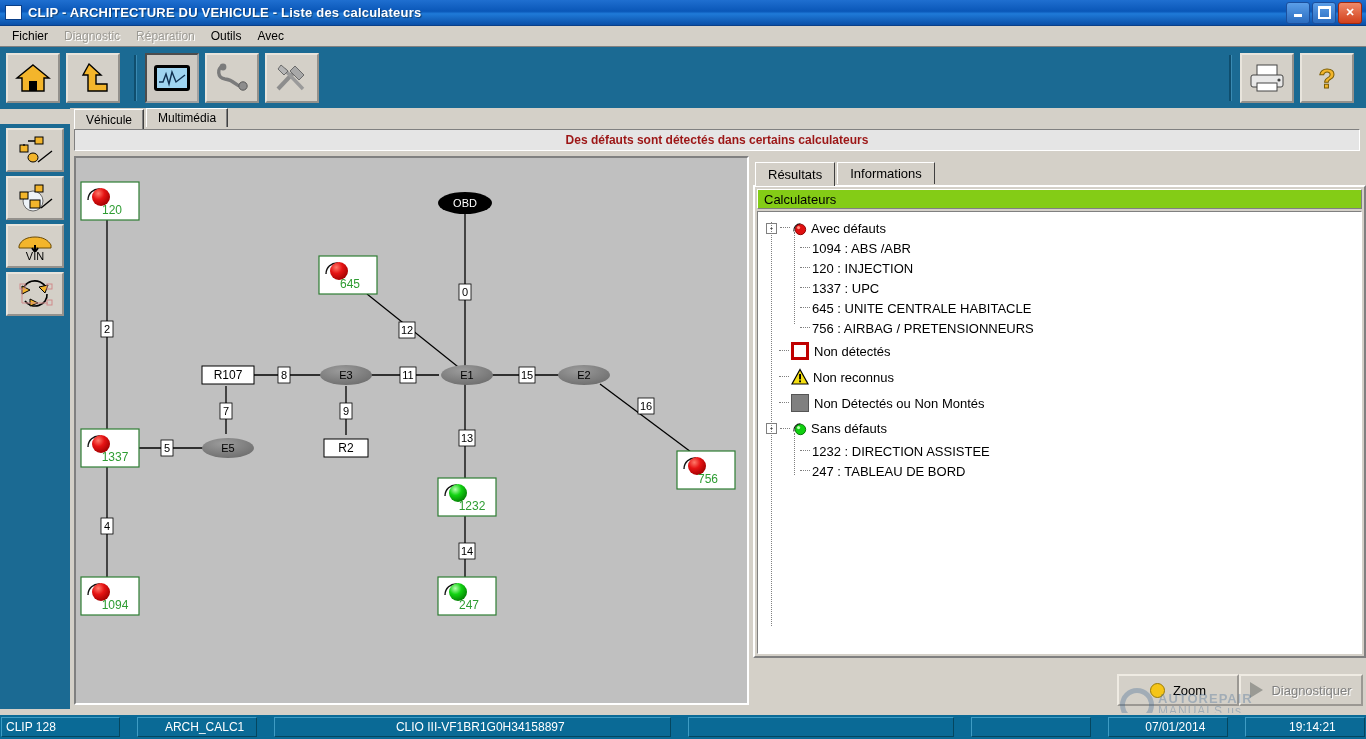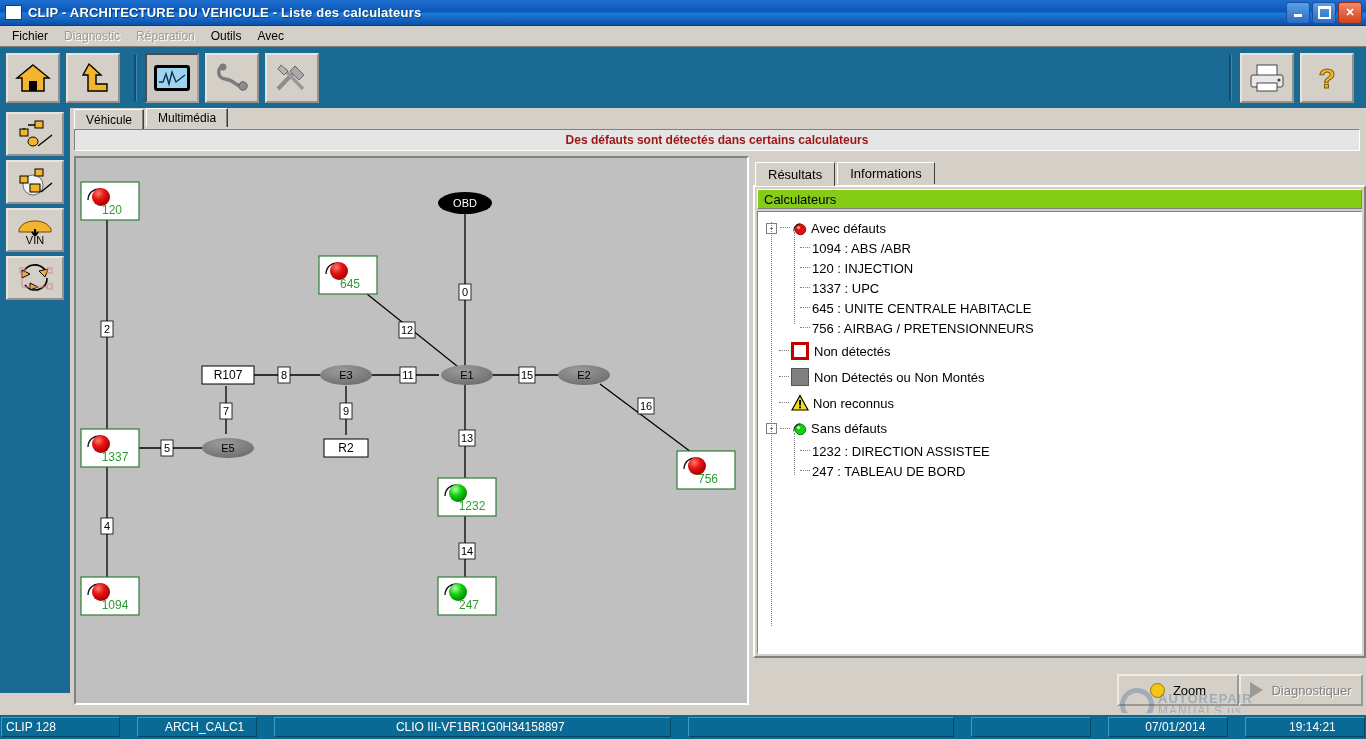"VIN" .sidebar { top: 108px -> 124px }
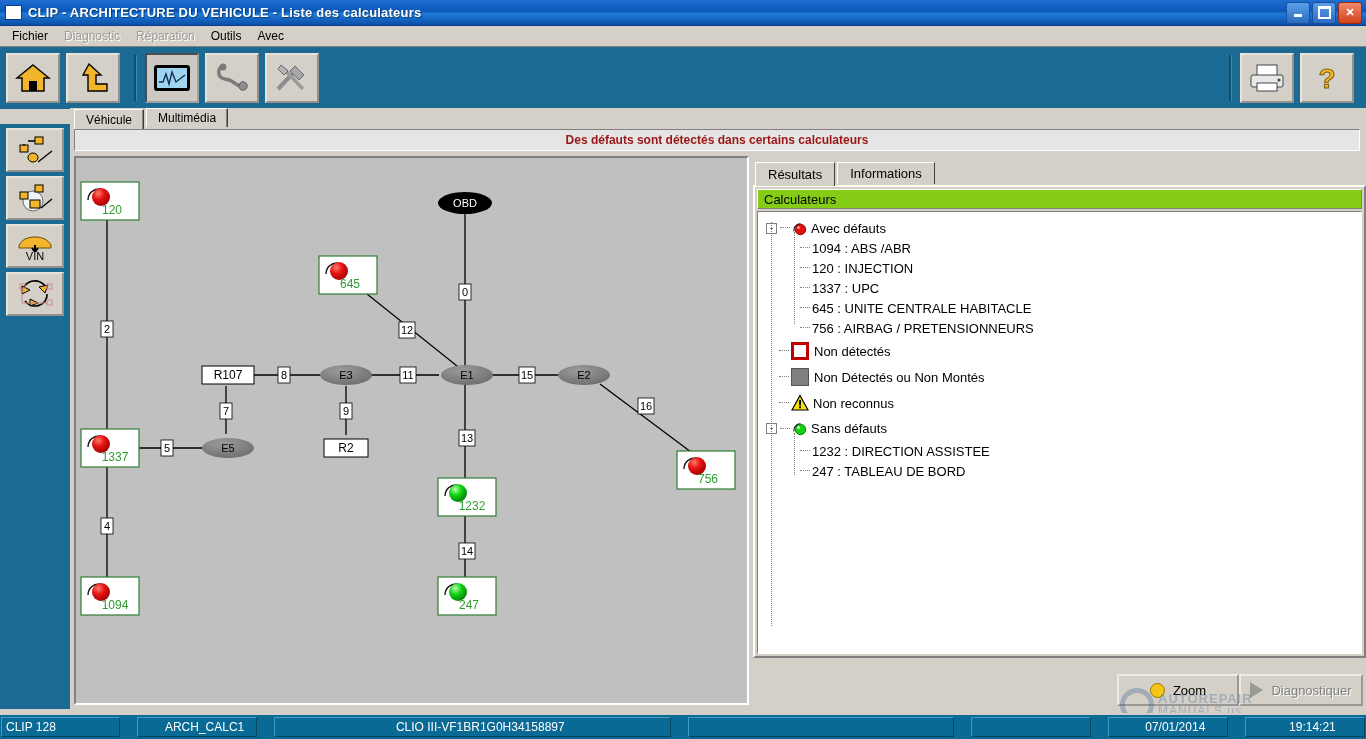"Non Détectés ou Non Montés" div.trow { order: before "Non reconnus" -> after "Non reconnus" }
